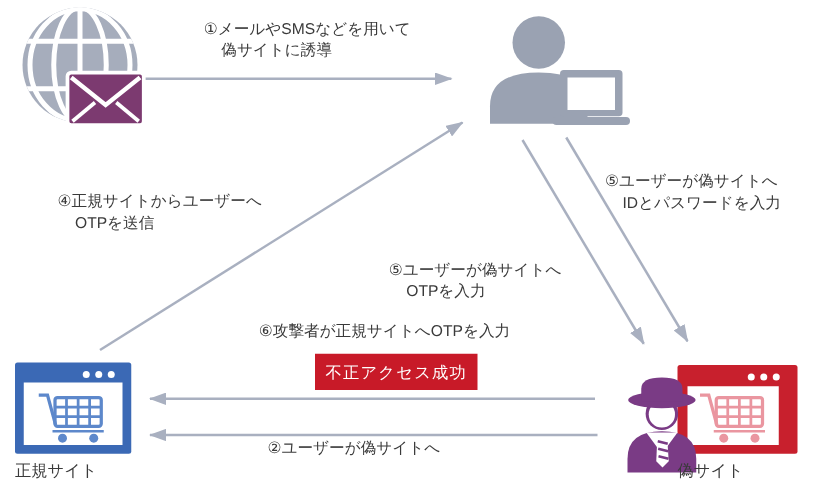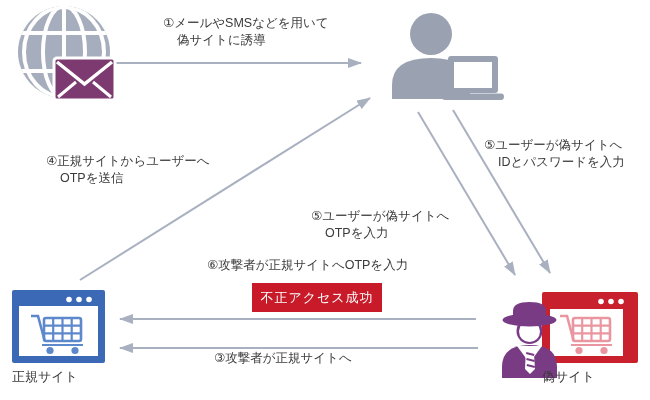"③攻撃者が正規サイトへ" div { text: ③攻撃者が正規 -> ②ユーザーが偽 }
